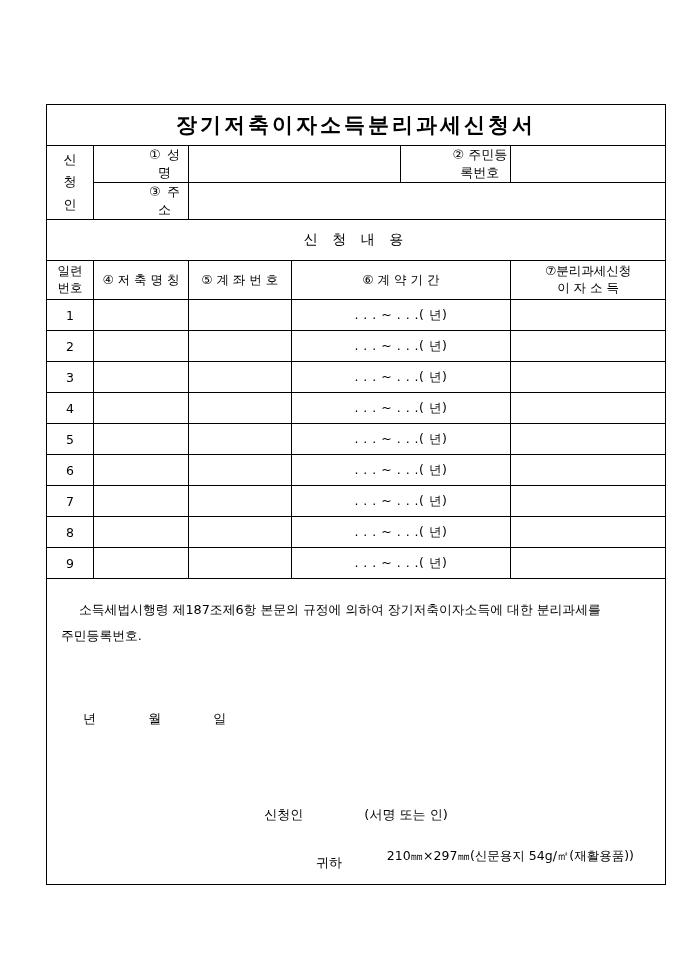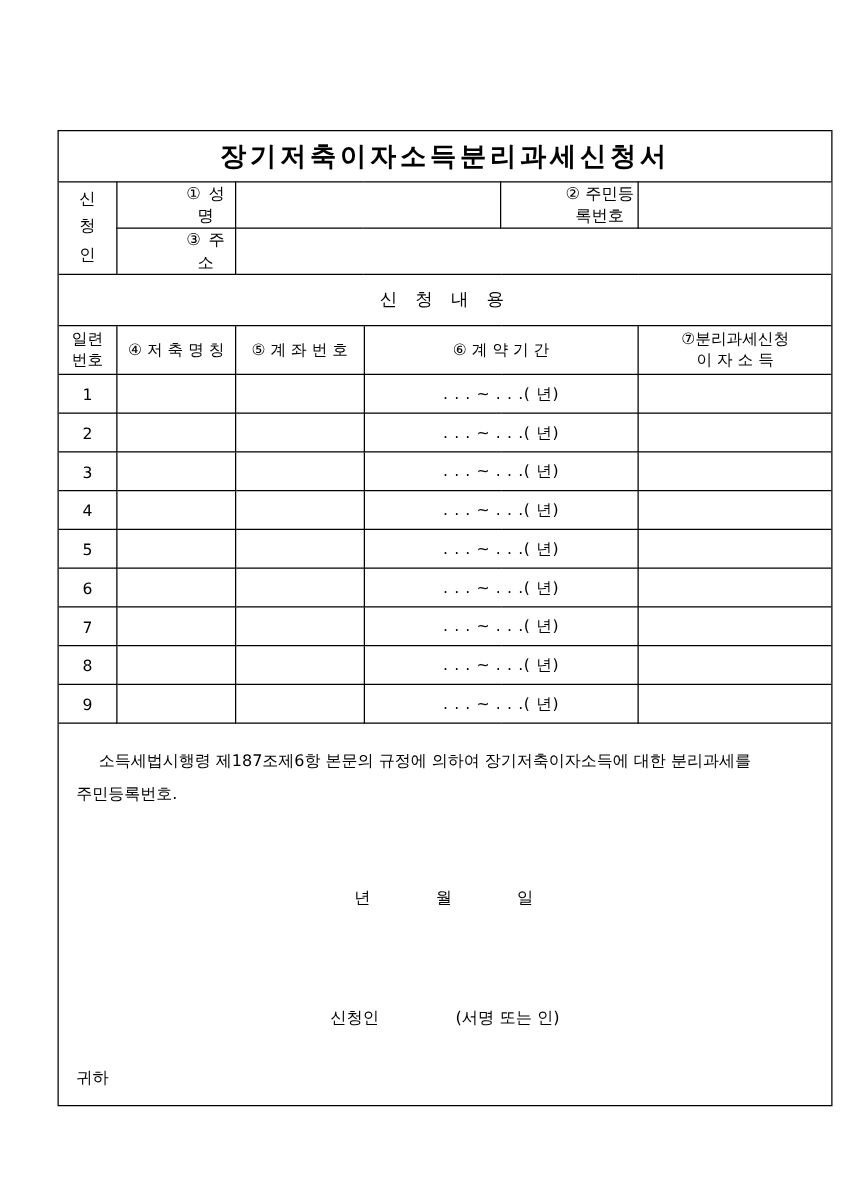"년 월 일" .date-line { text-align: center -> left }
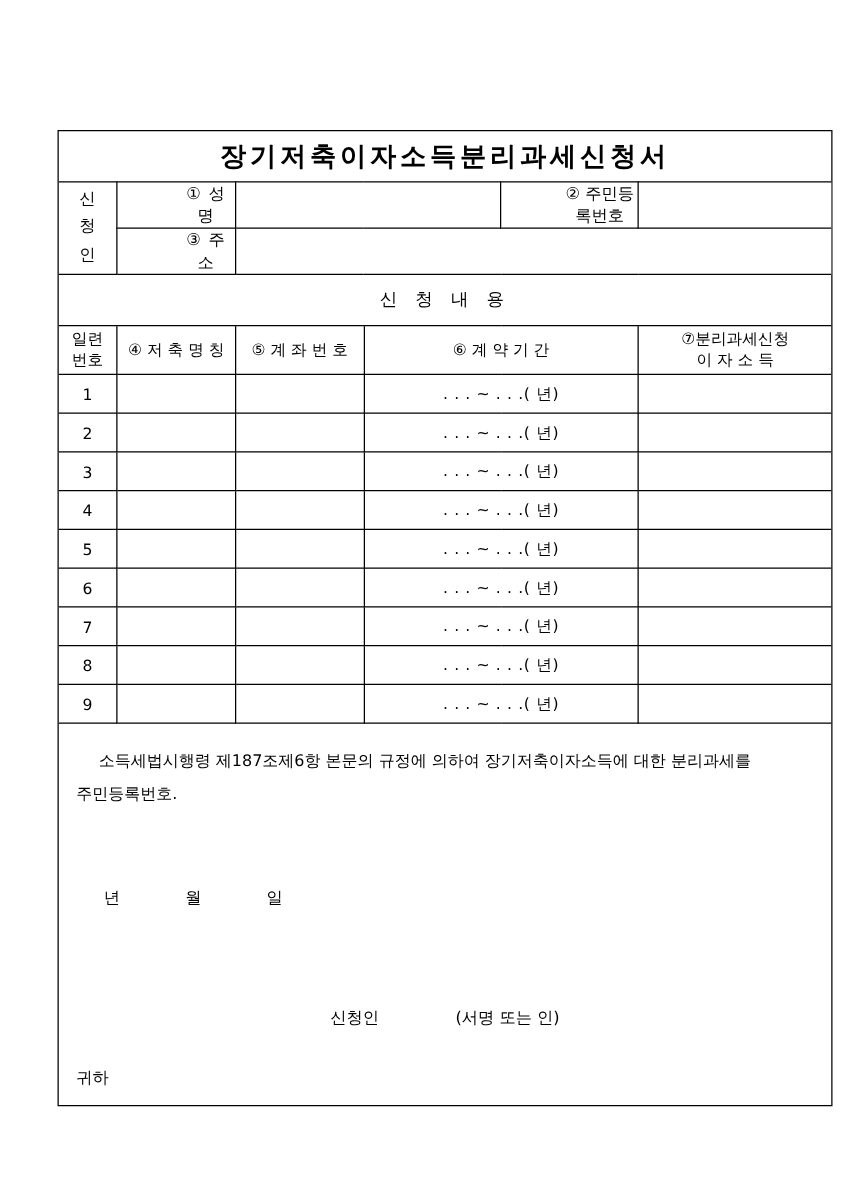"귀하" .to-line { text-align: left -> center }
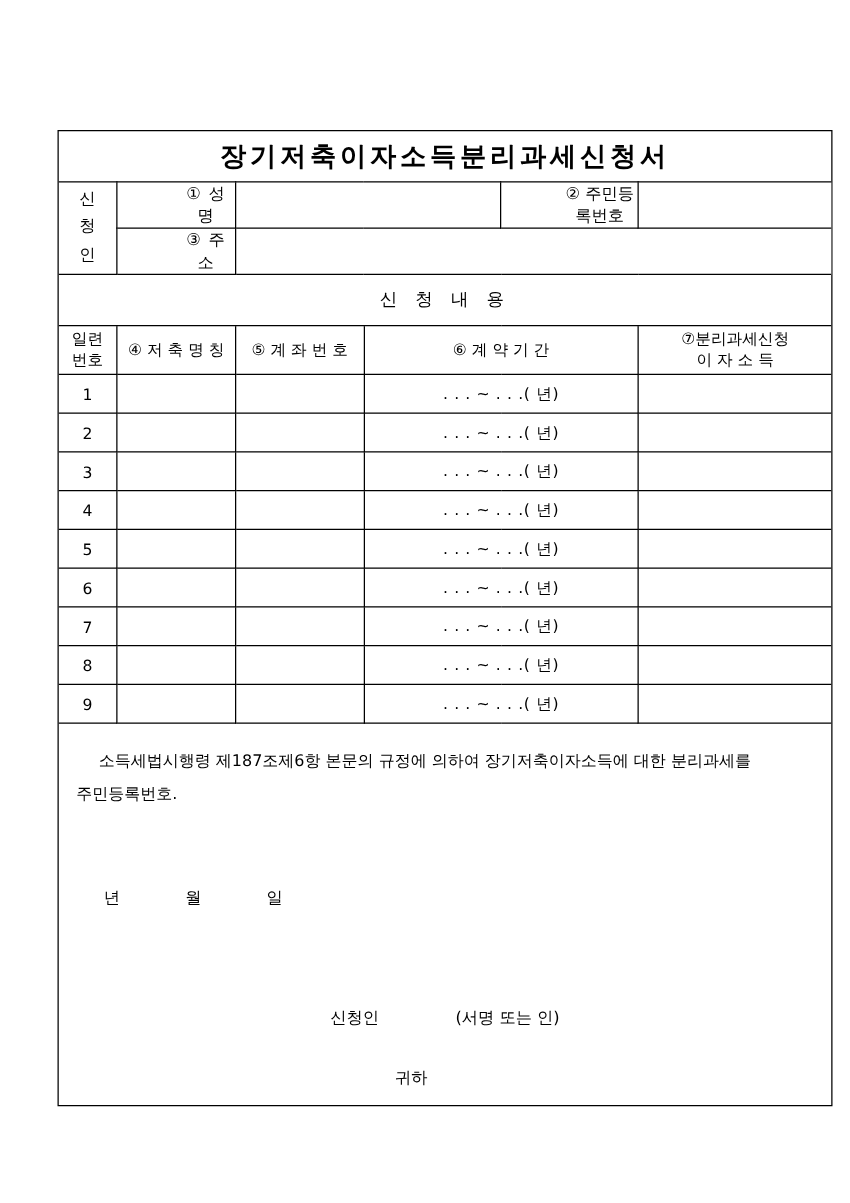"210㎜×297㎜(신문용지 54g/㎡(재활용품))" div.footer-note { html: none -> <div>210㎜×297㎜(신문용지 54g/㎡(재활용품))</div> }
